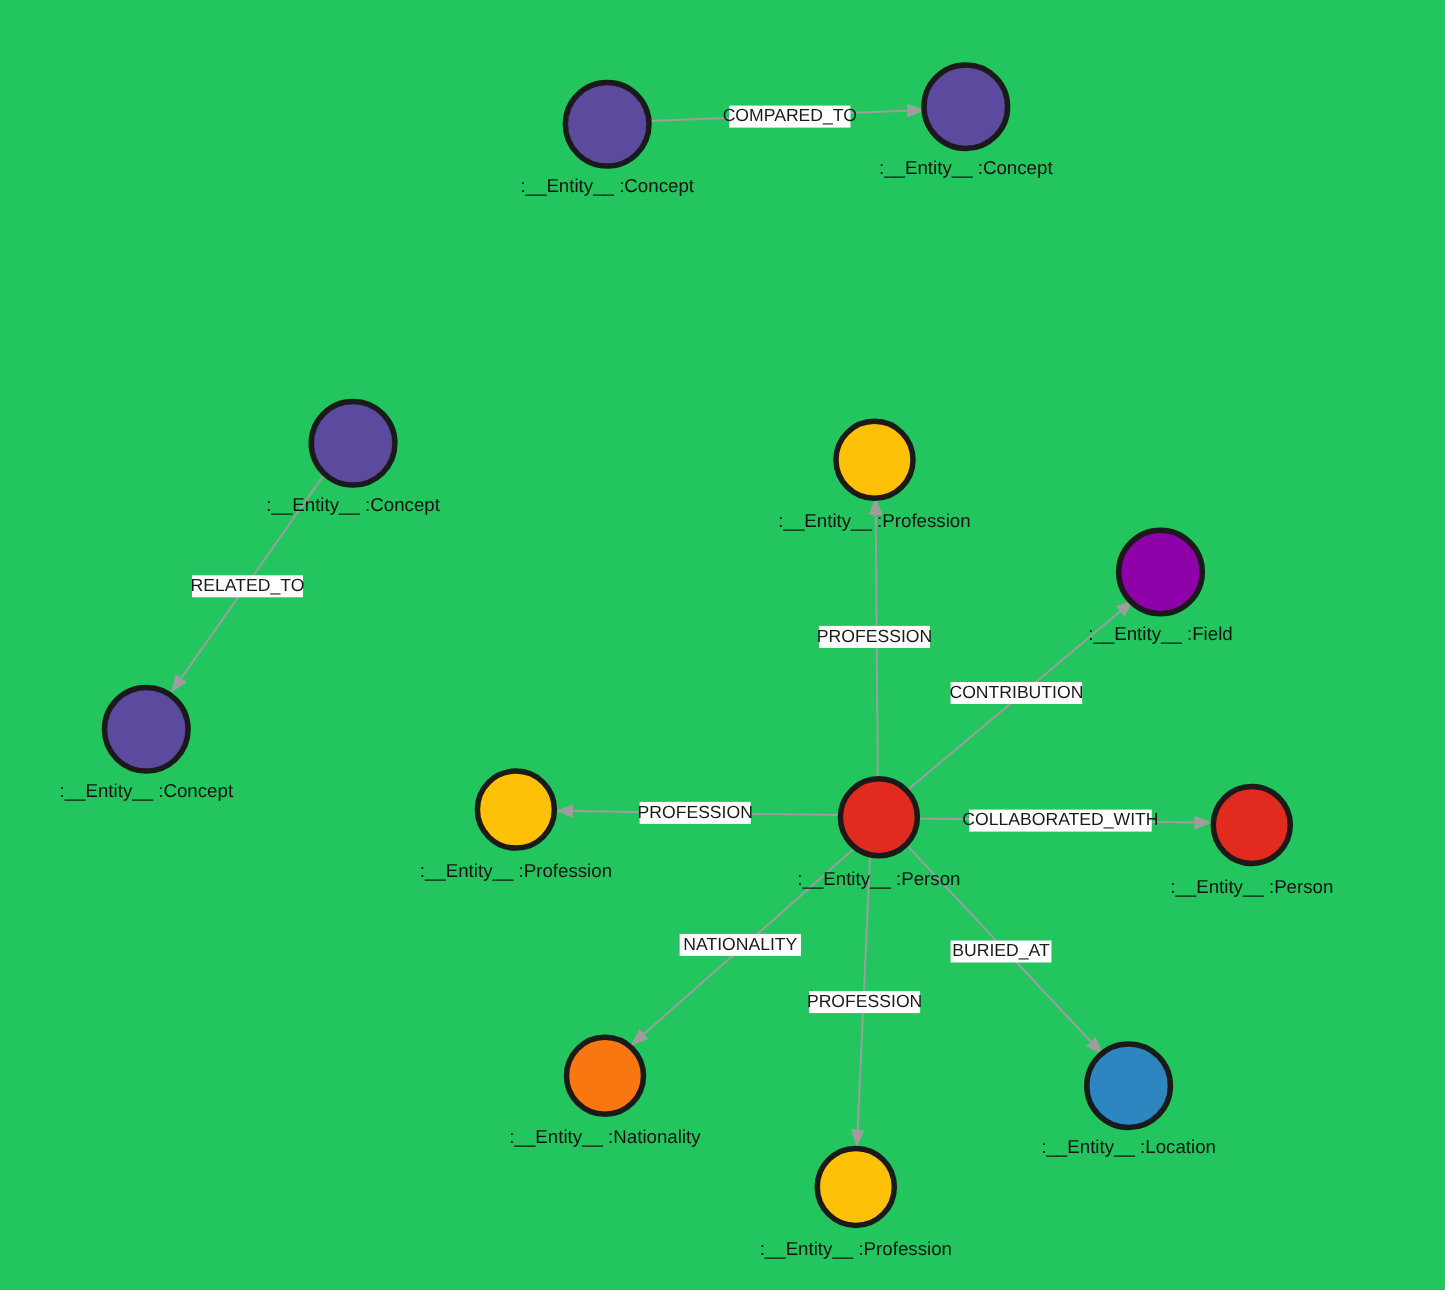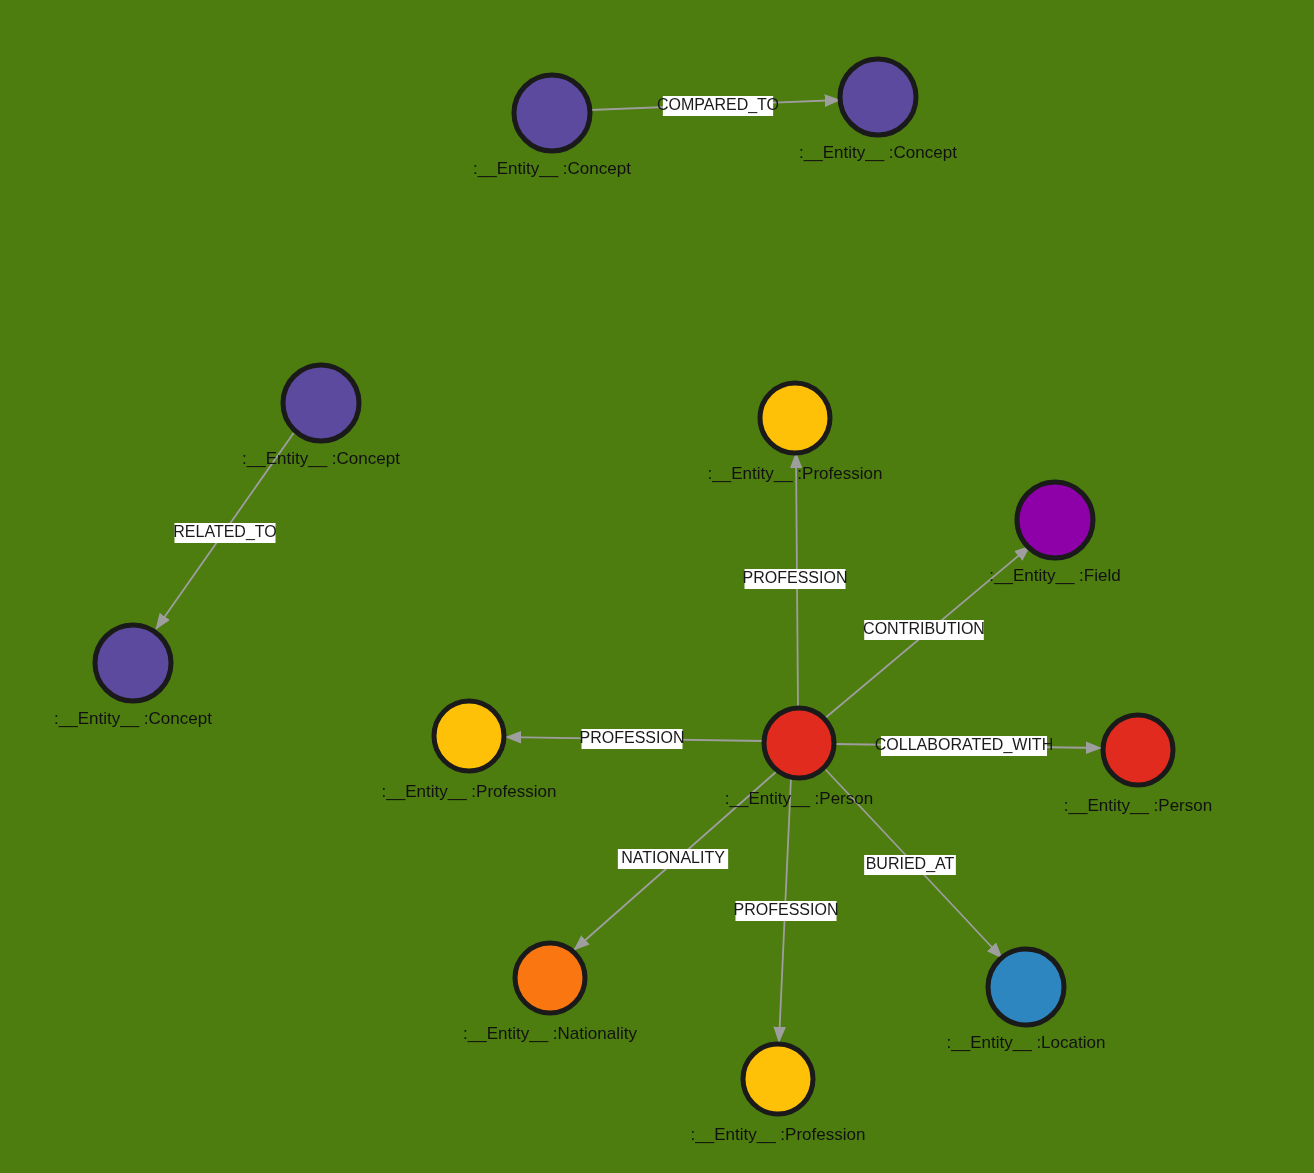"COMPARED_TO" #graph-canvas { background: #4d7c0f -> #22c55e }
